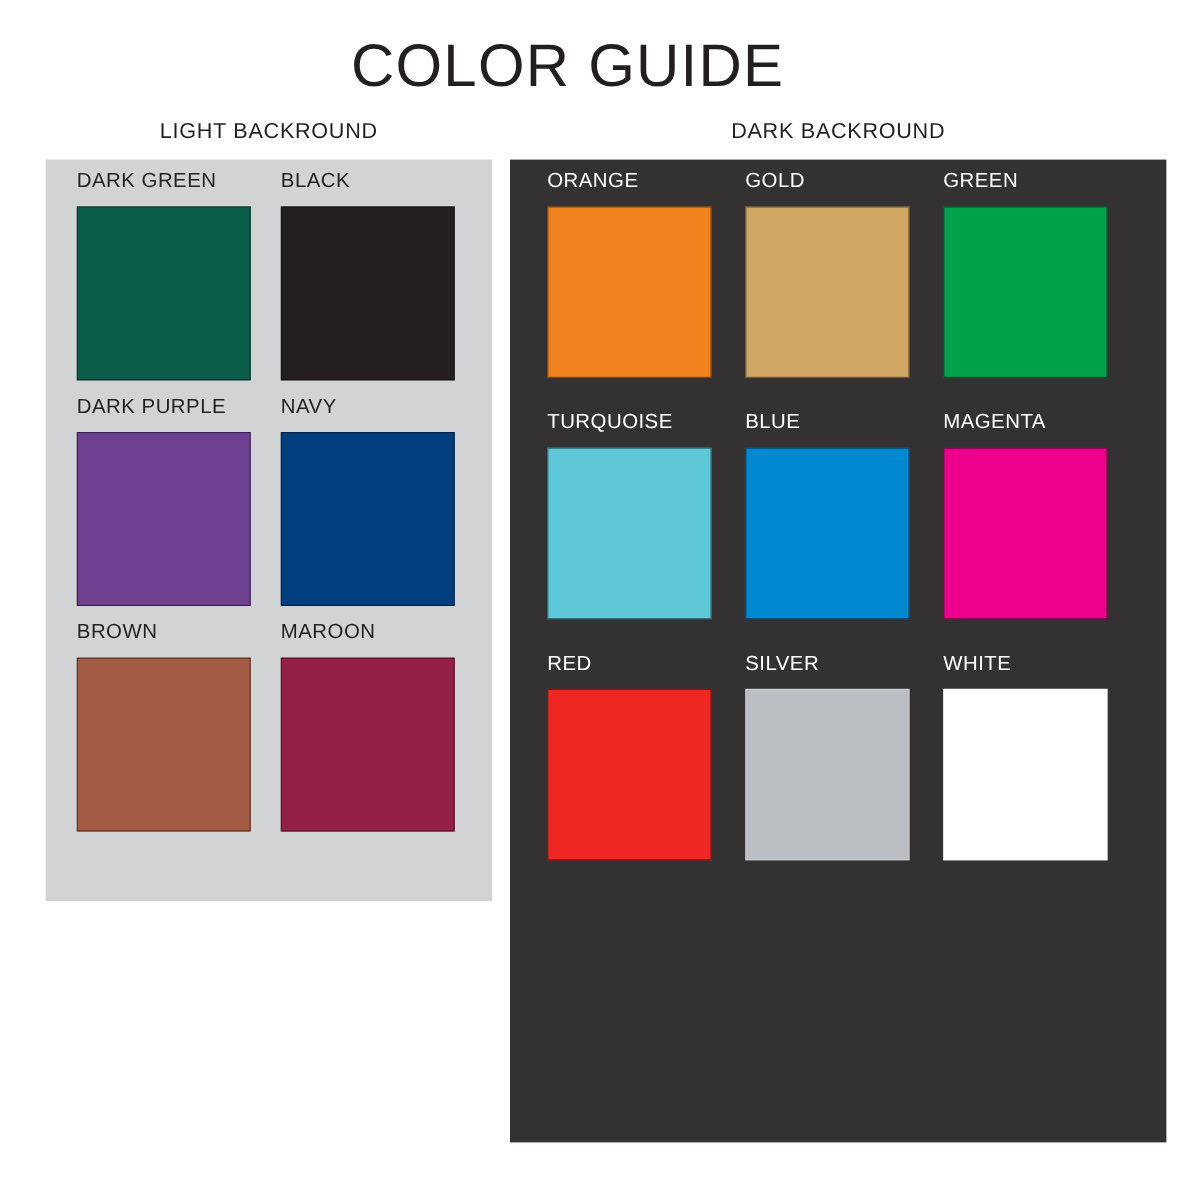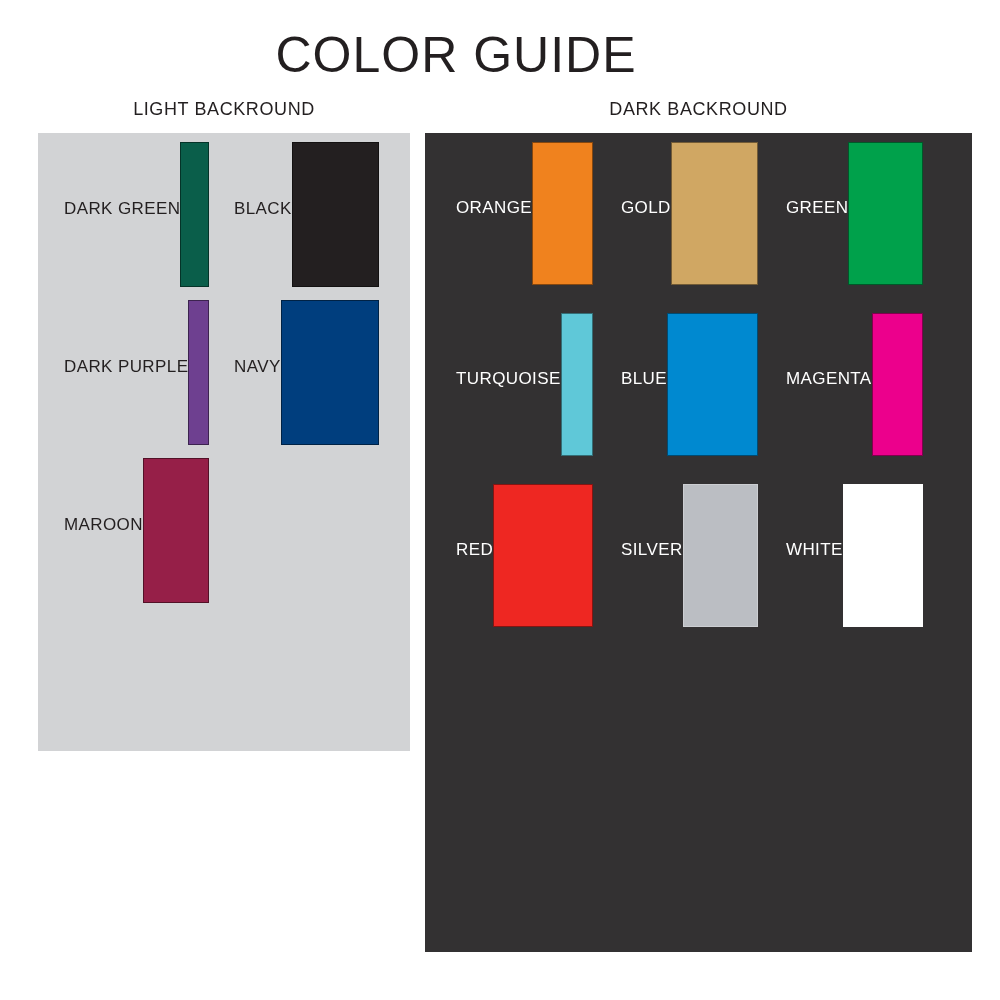"COLOR GUIDE" .page-title { padding-left: none -> 17px }
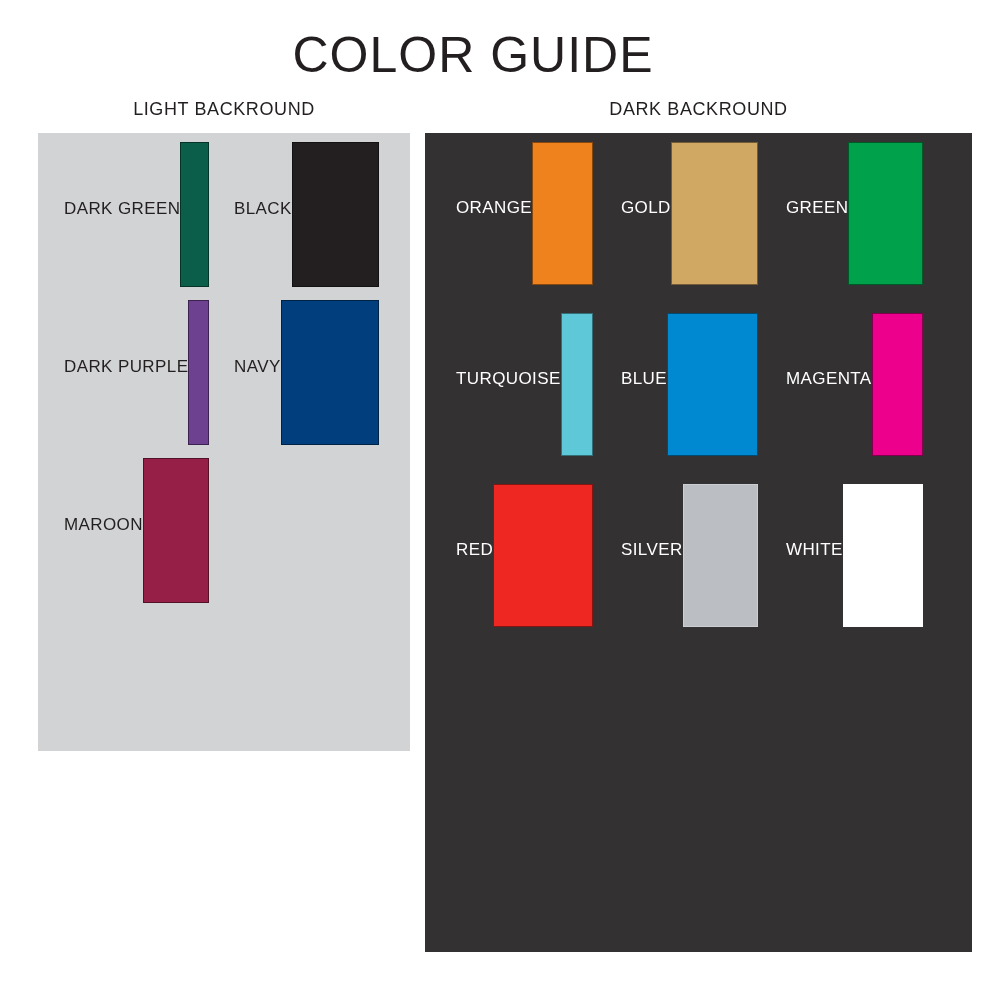"DARK GREEN" .swatch-cell { align-items: center -> flex-start; flex-direction: row -> column }
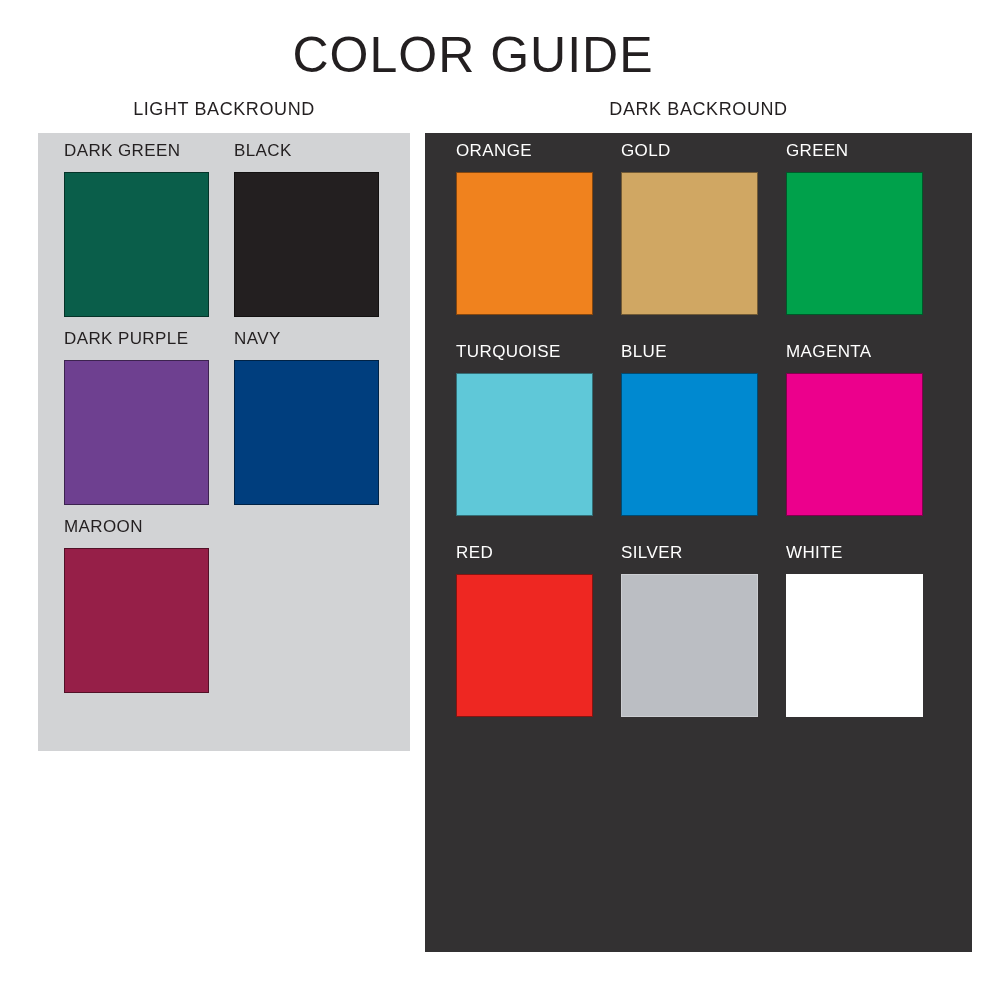"BROWN" div.swatch-cell { html: none -> <div> <div>BROWN</div> <div></div> </div> }
